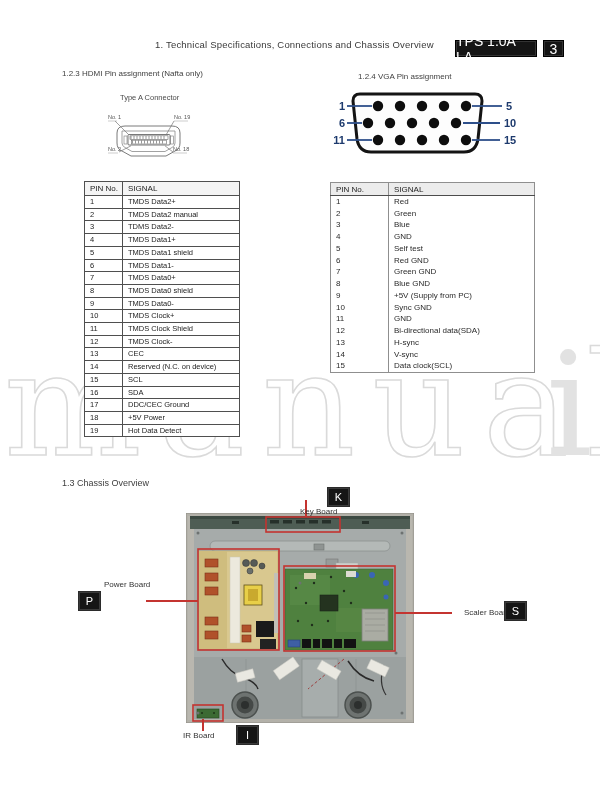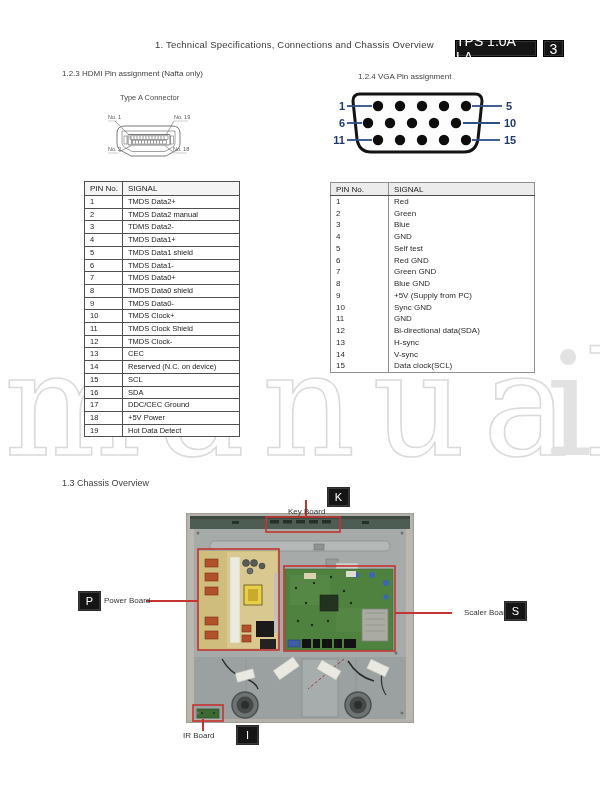"Key Board" #label-key { left: 288px -> 300px }
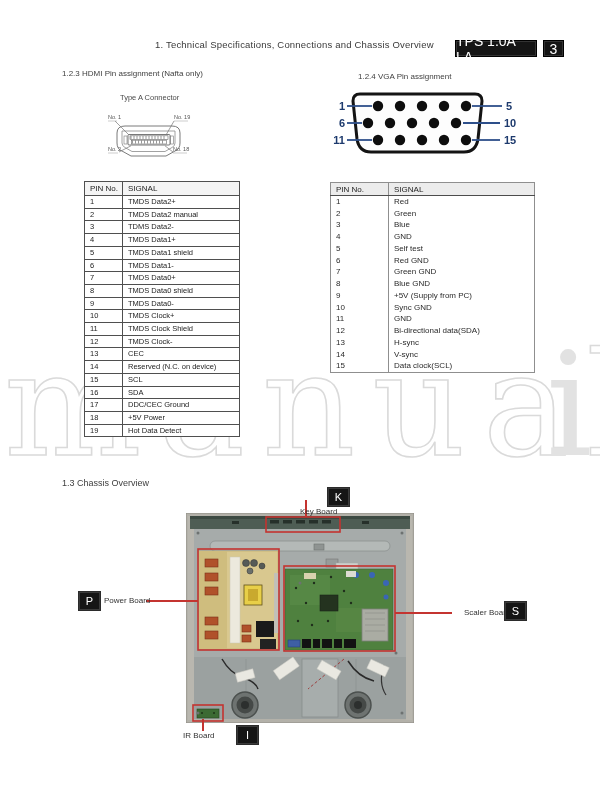"Power Board" #label-power { top: 596px -> 580px }
